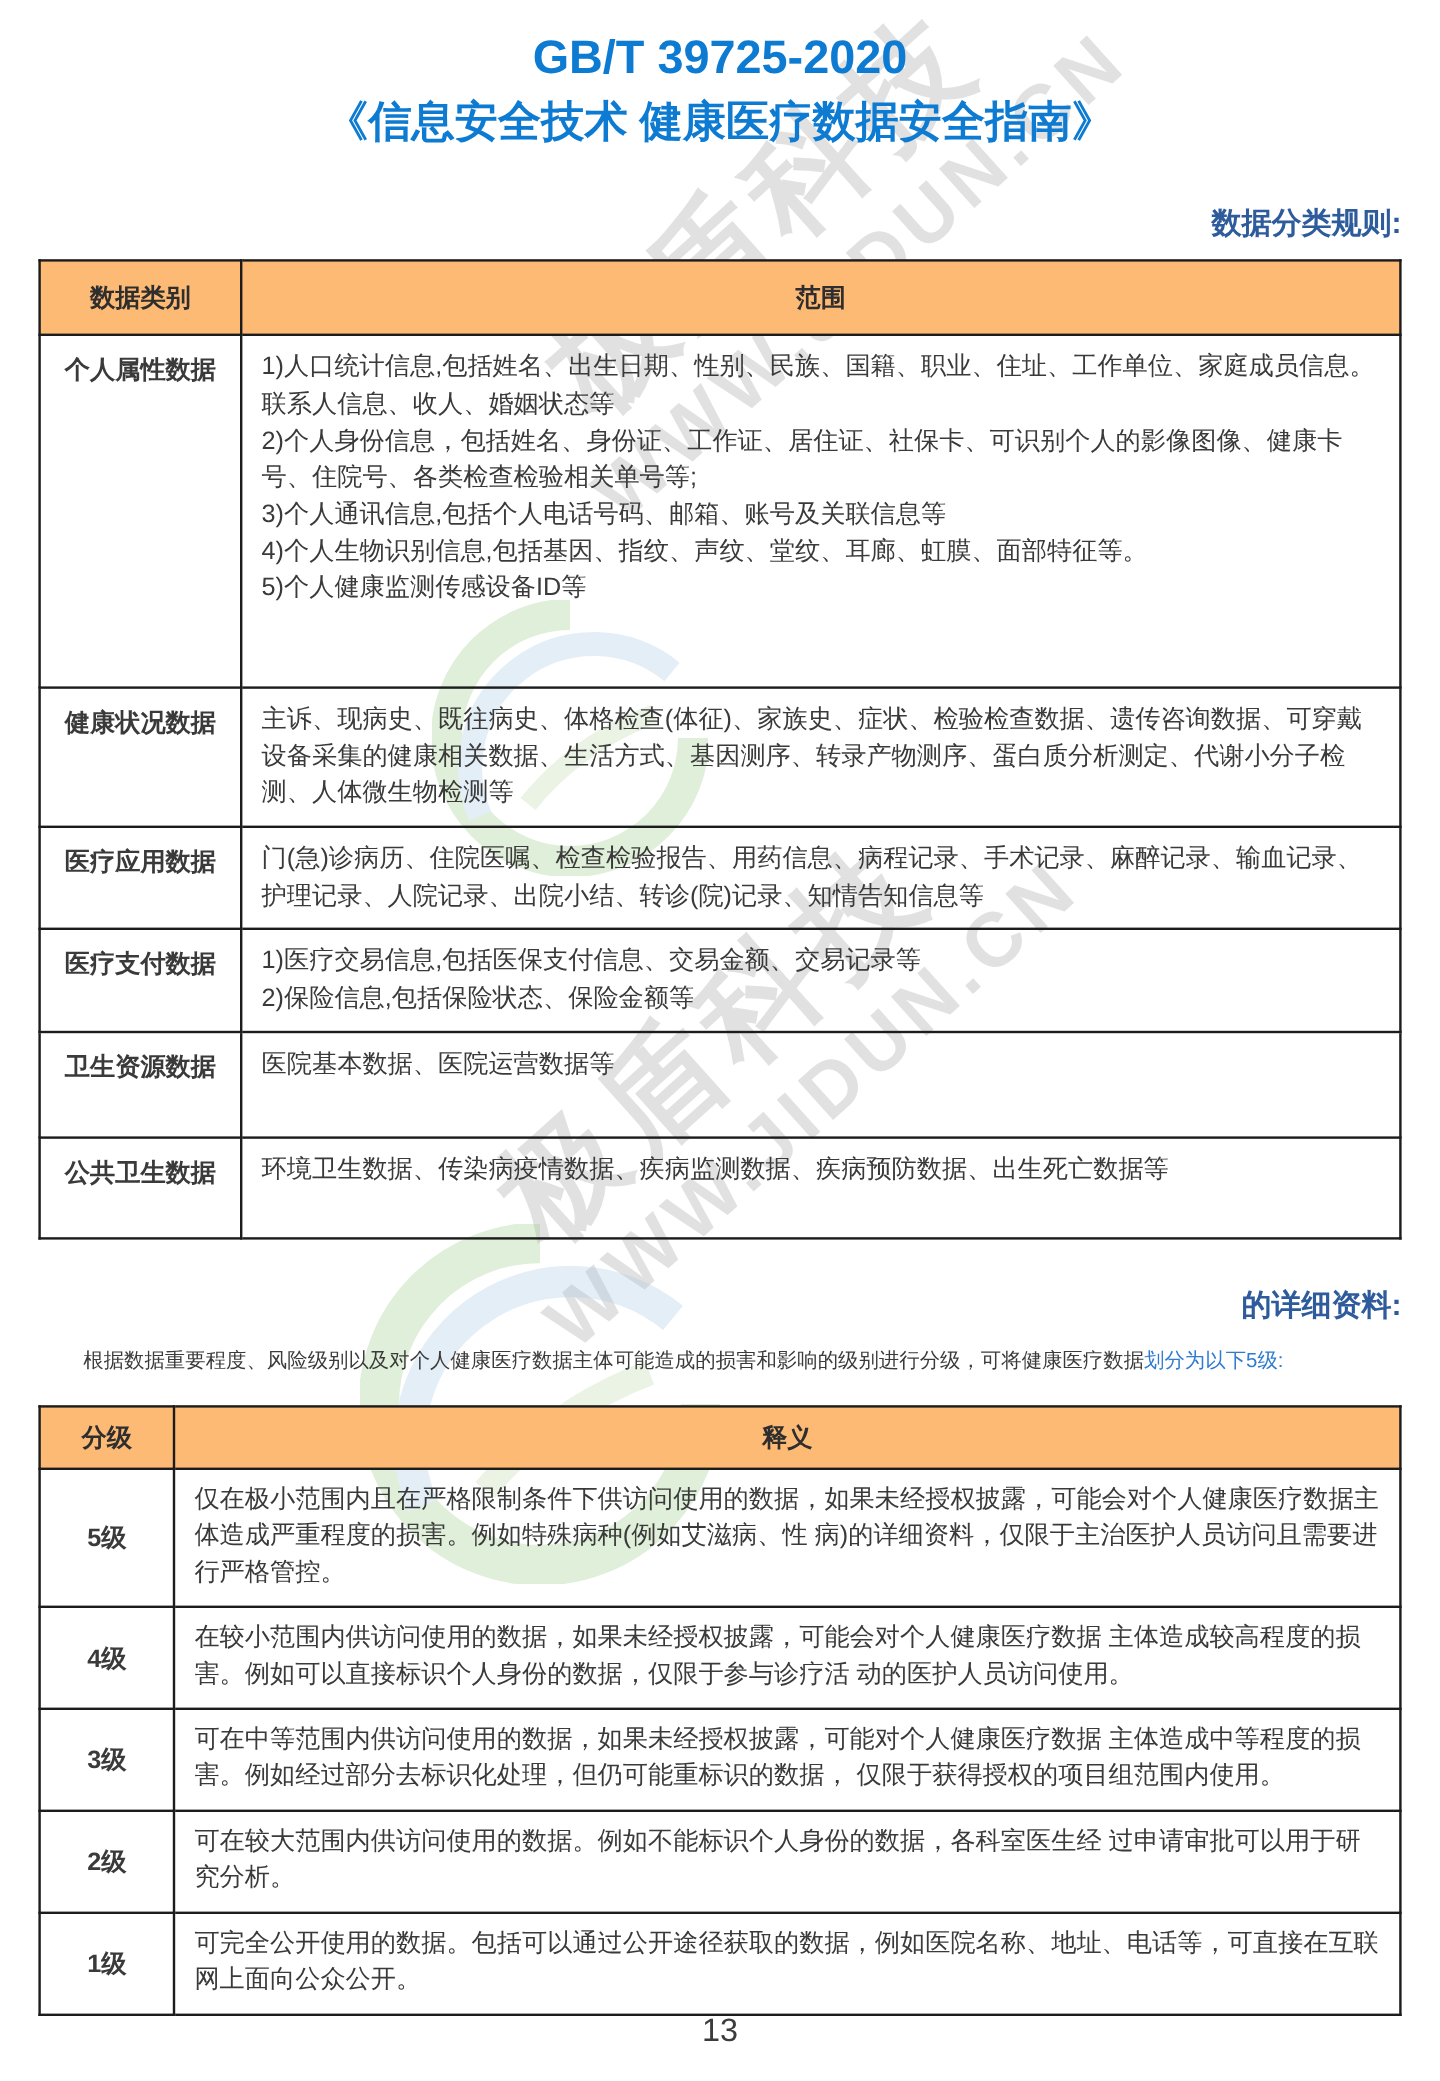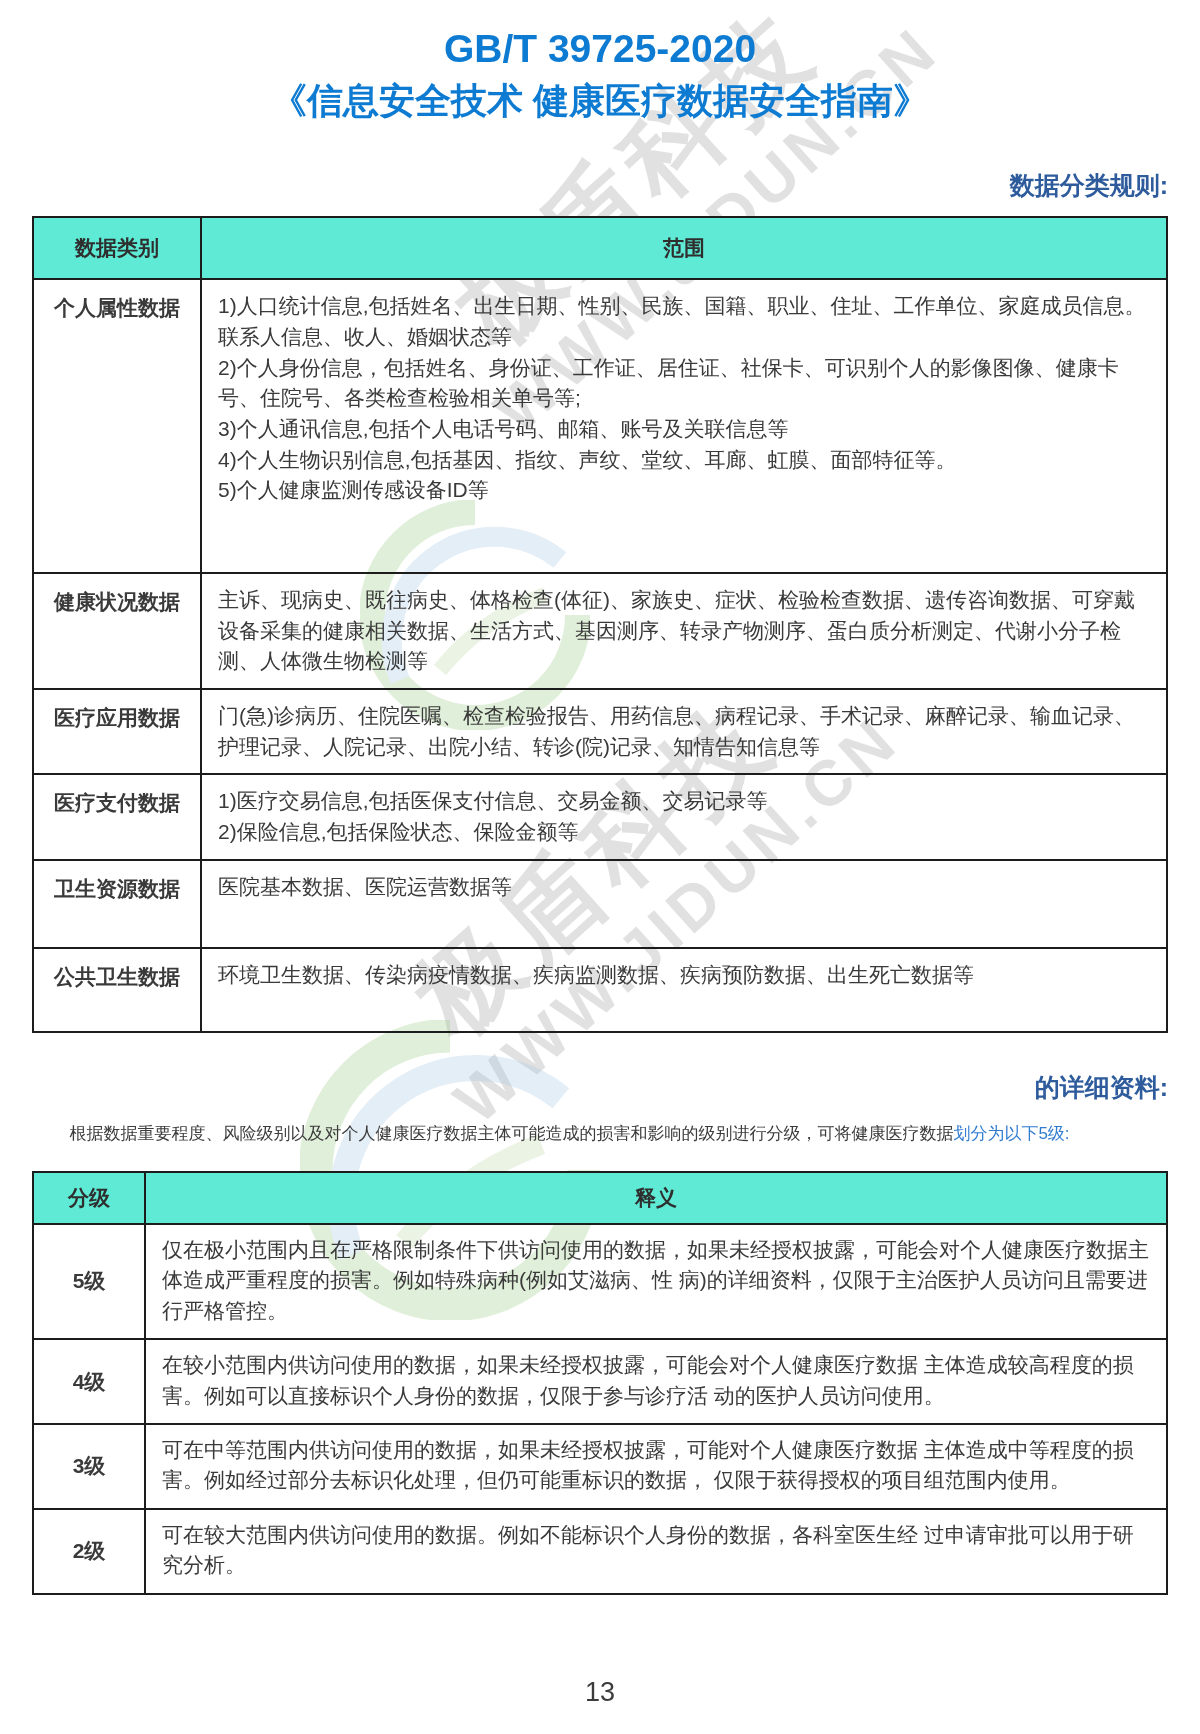"数据类别" table.doc-table th { background: #5eead4 -> #fdba74 }
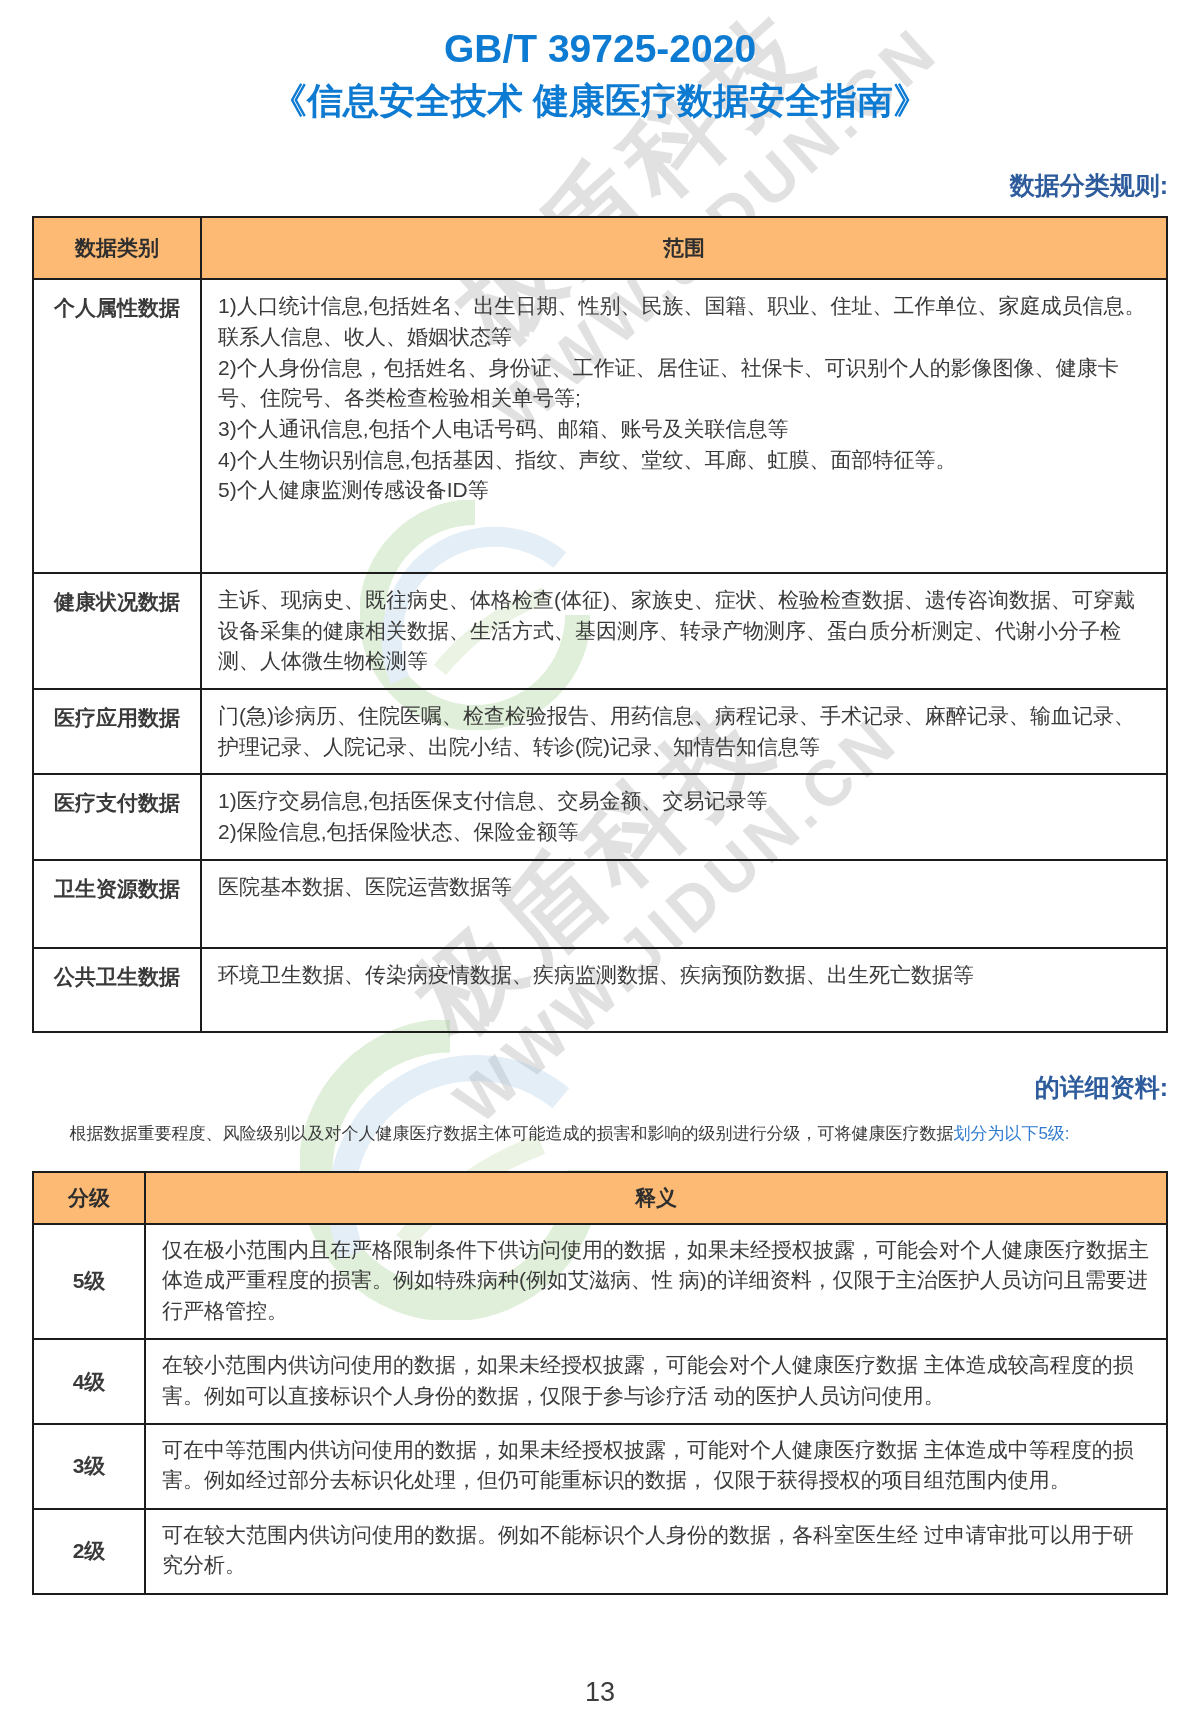"1级" tr { html: none -> <tr> <td>1级</td> <td>可完全公开使用的数据。包括可以通过公开途径获取的数据，例如医院名称、地址、电话等，可直接在互联网上面向公众公开。</td> </tr> }
